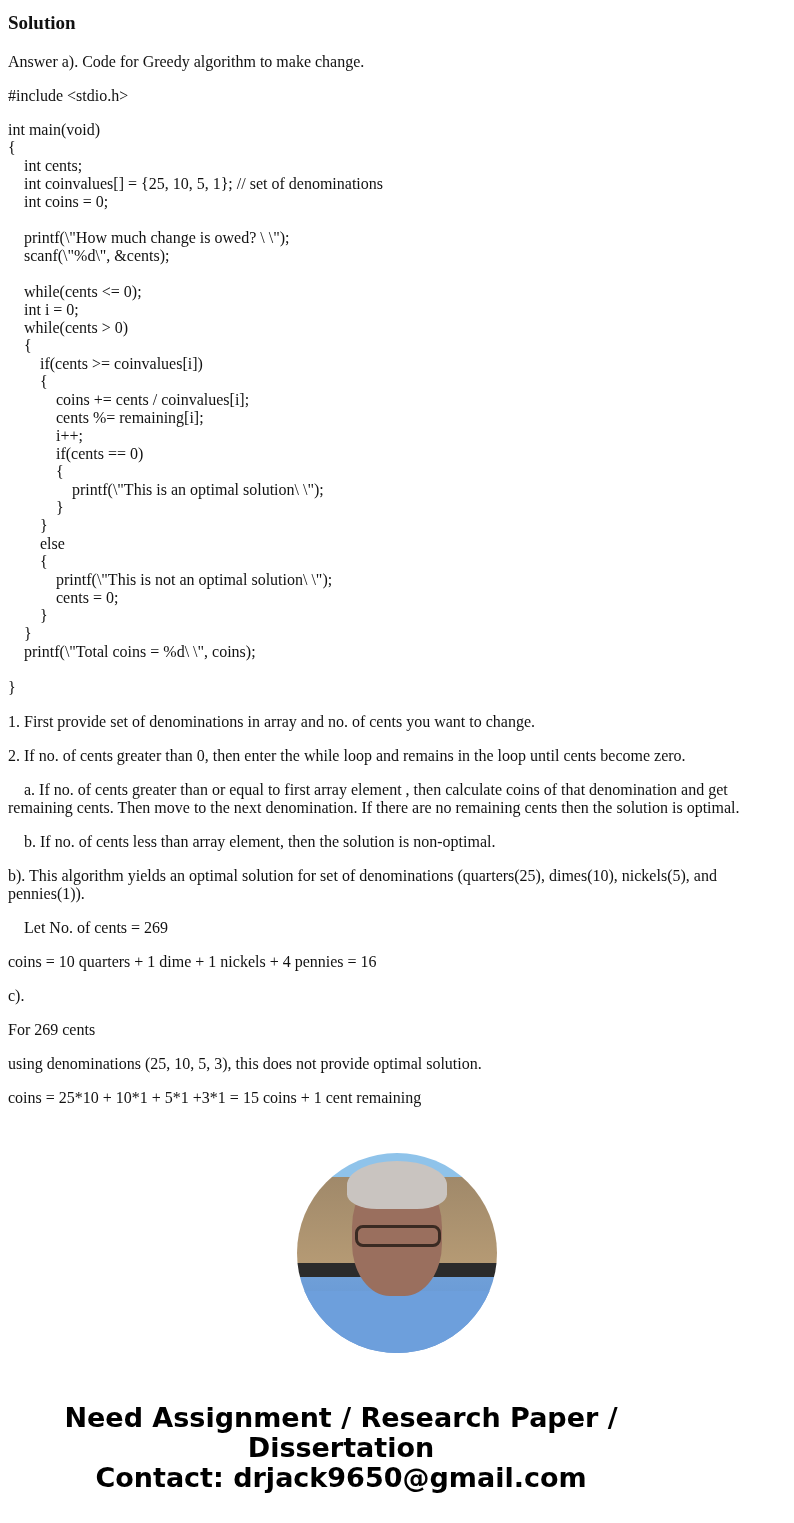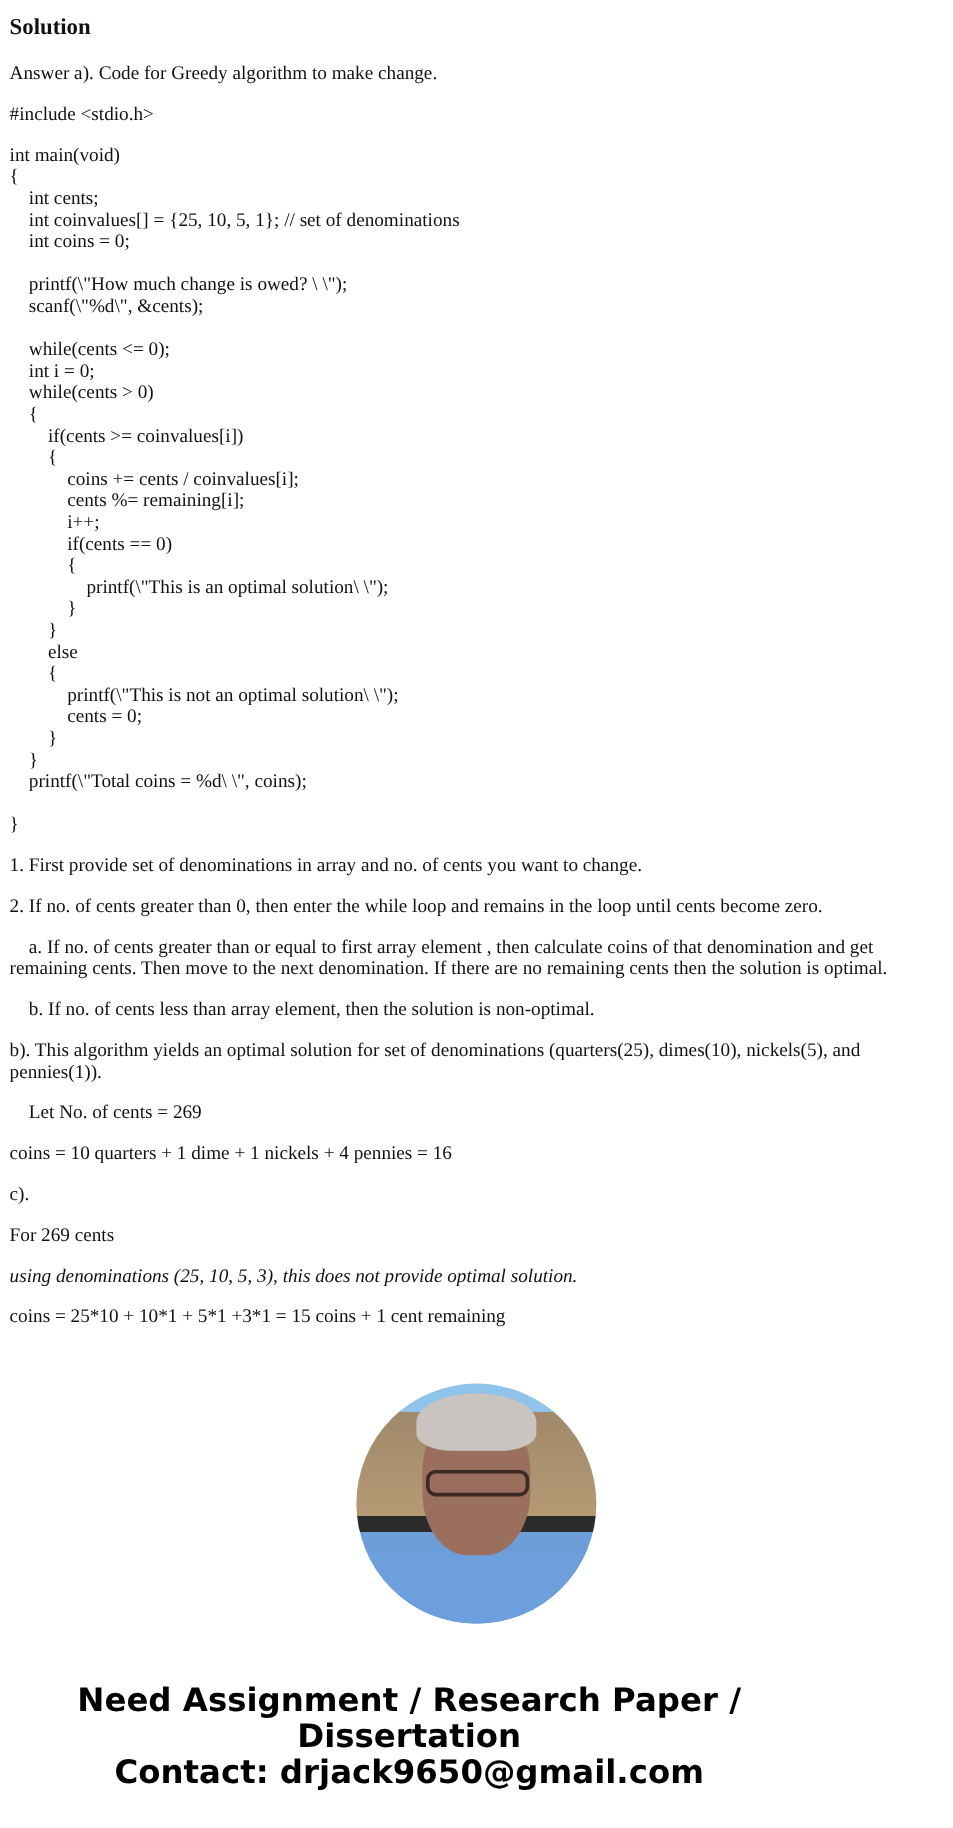"using denominations (25, 10, 5," div.para { font-style: italic -> none }
